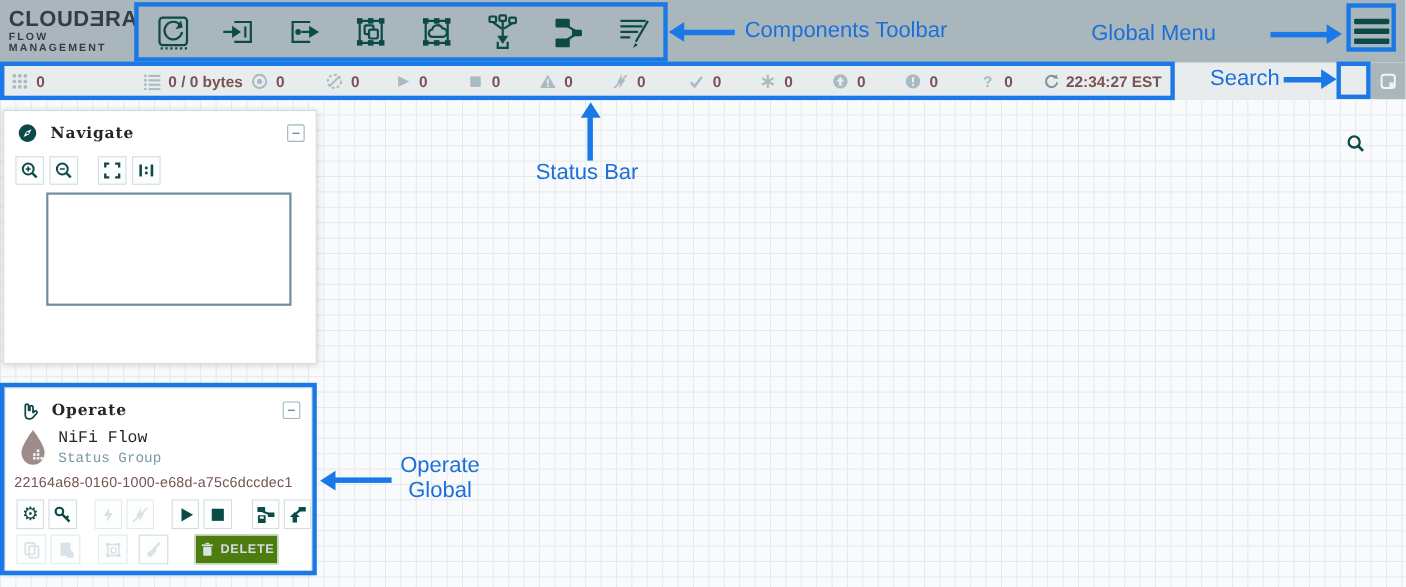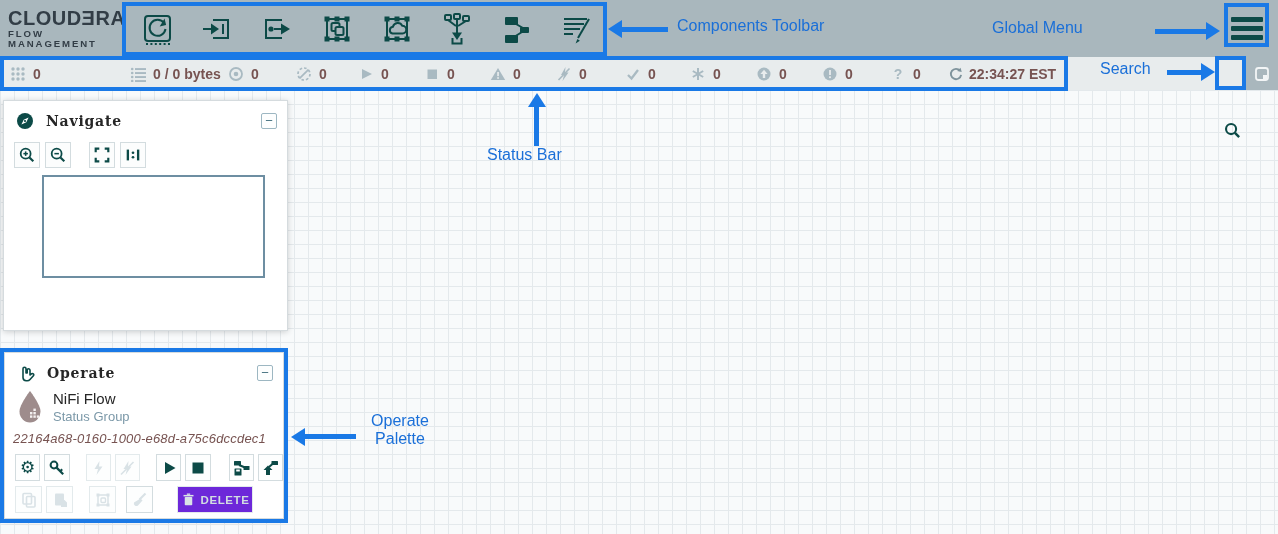"Components Toolbar" .ann-label { font-size: 16px -> 20px }
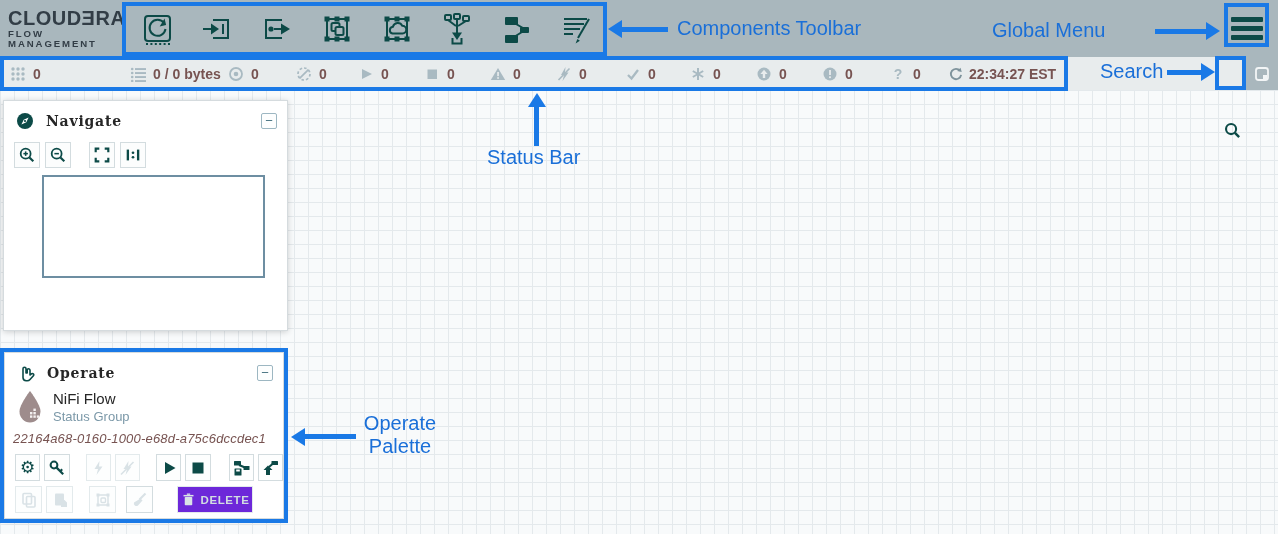"NiFi Flow" .flow-row { font-family: none -> Liberation Mono, monospace }
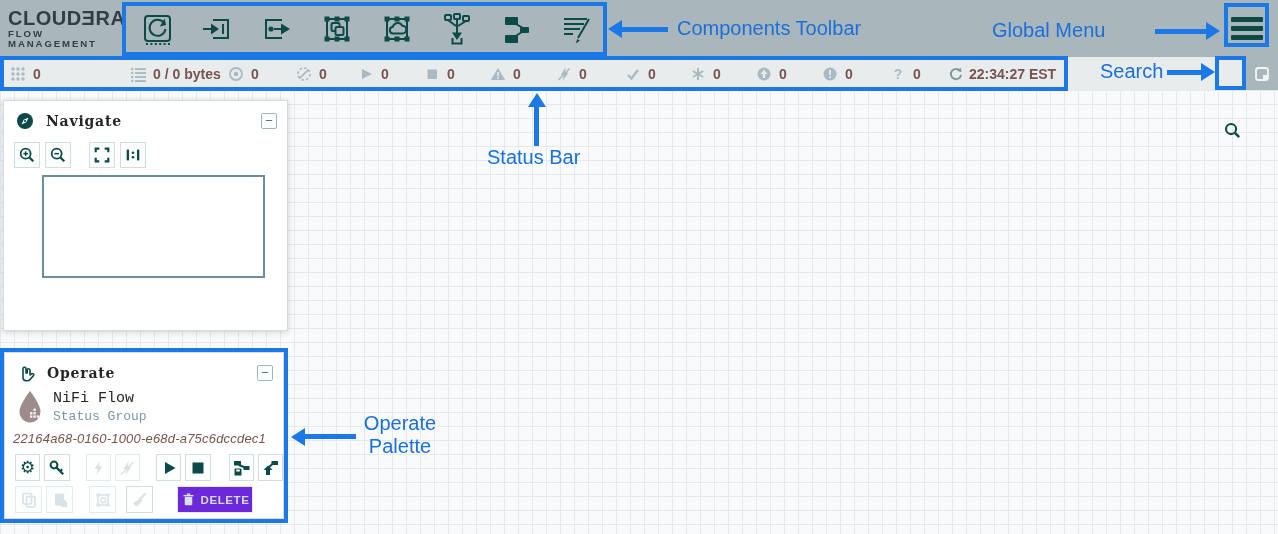"22164a68-0160-1000-e68d-a75c6dccdec1" .flow-id { font-style: italic -> none }
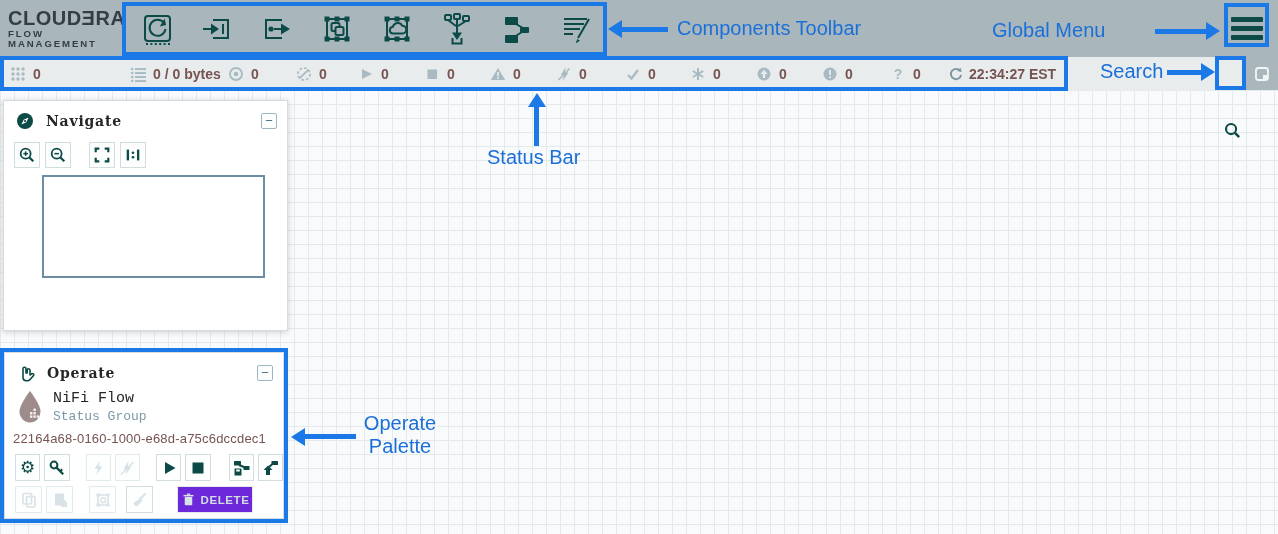"Palette" div { text: Palette -> Global }
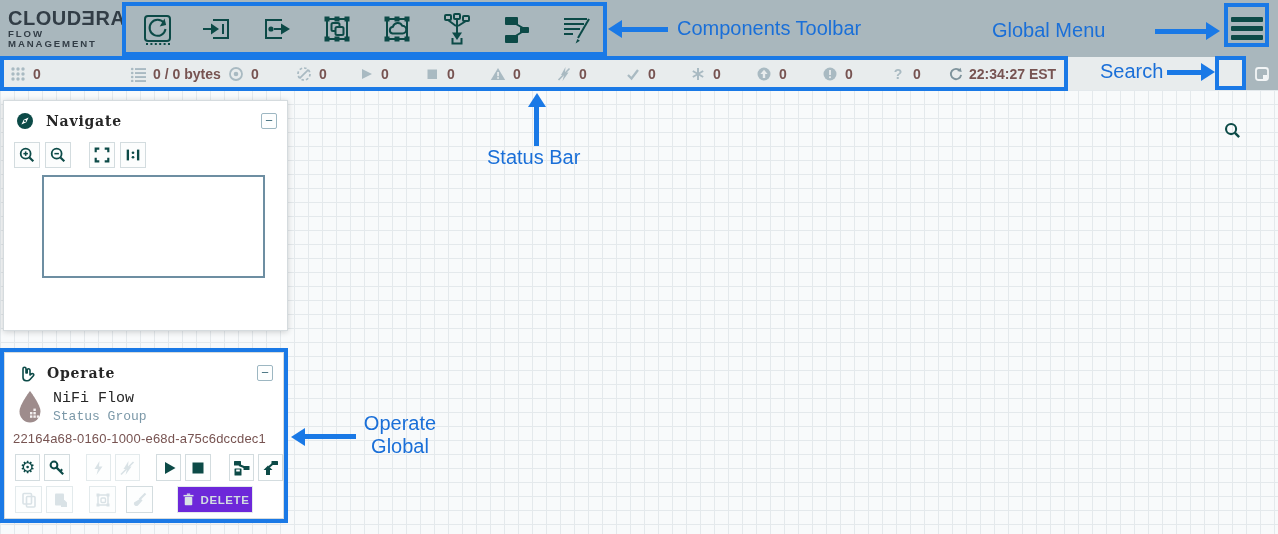"DELETE" .del-btn { background: #6d28d9 -> #4d7c0f }
